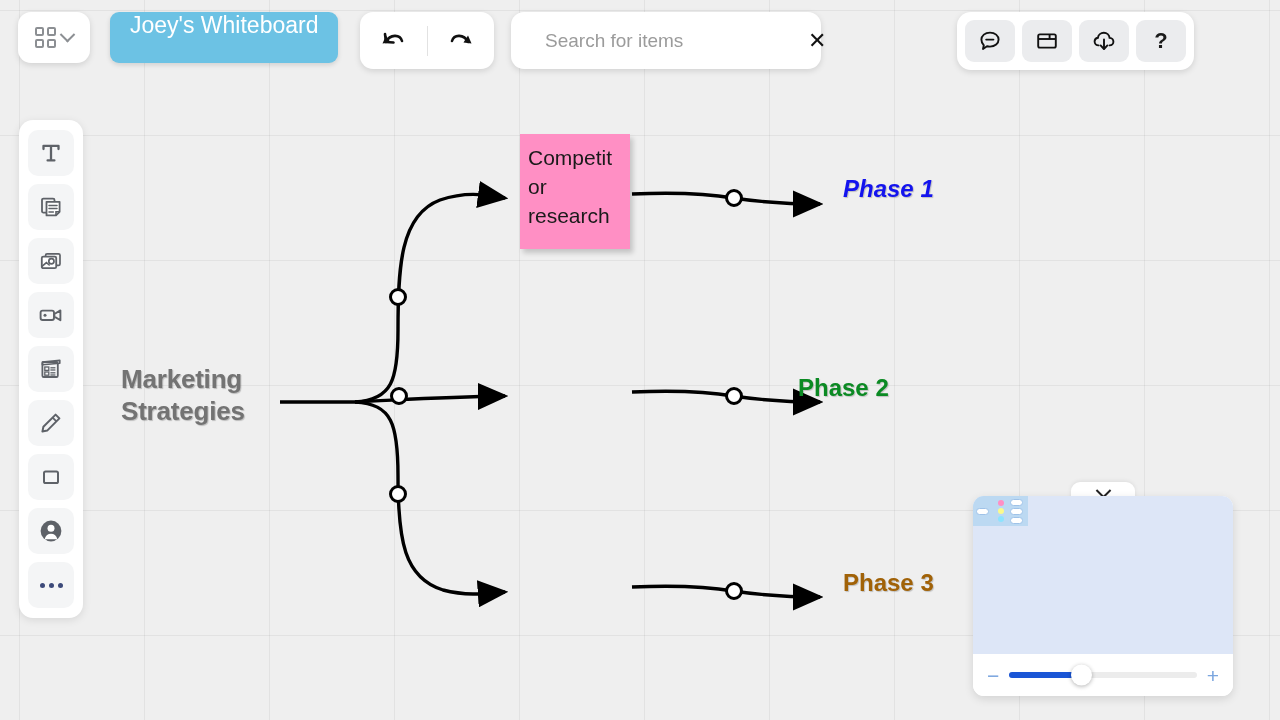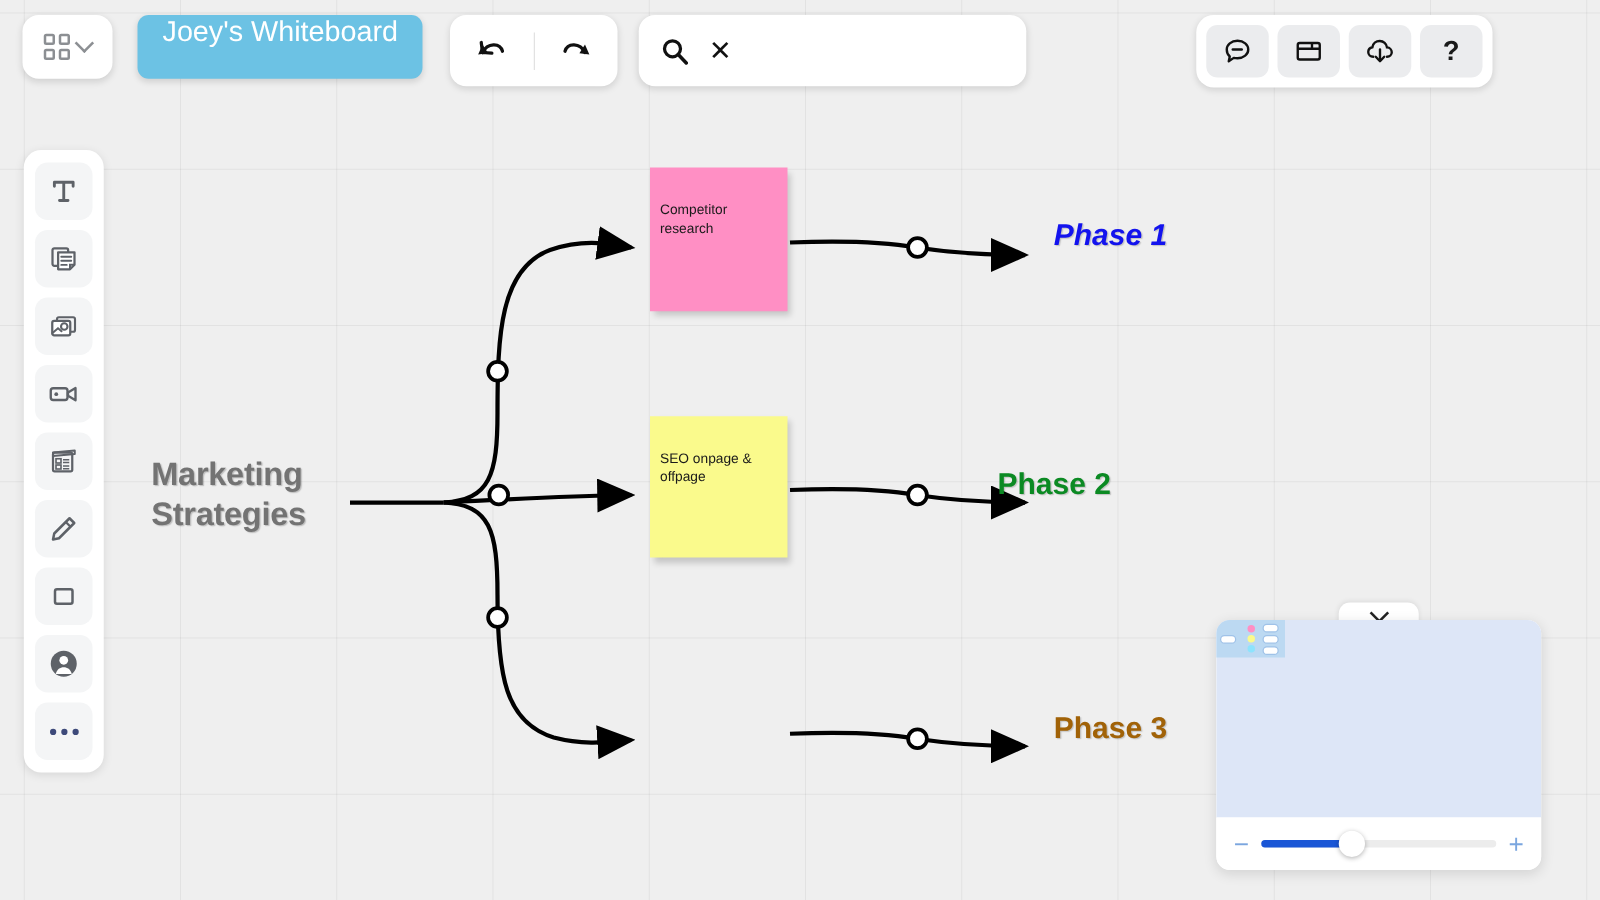"Search for items" input { html: none -> <input> }
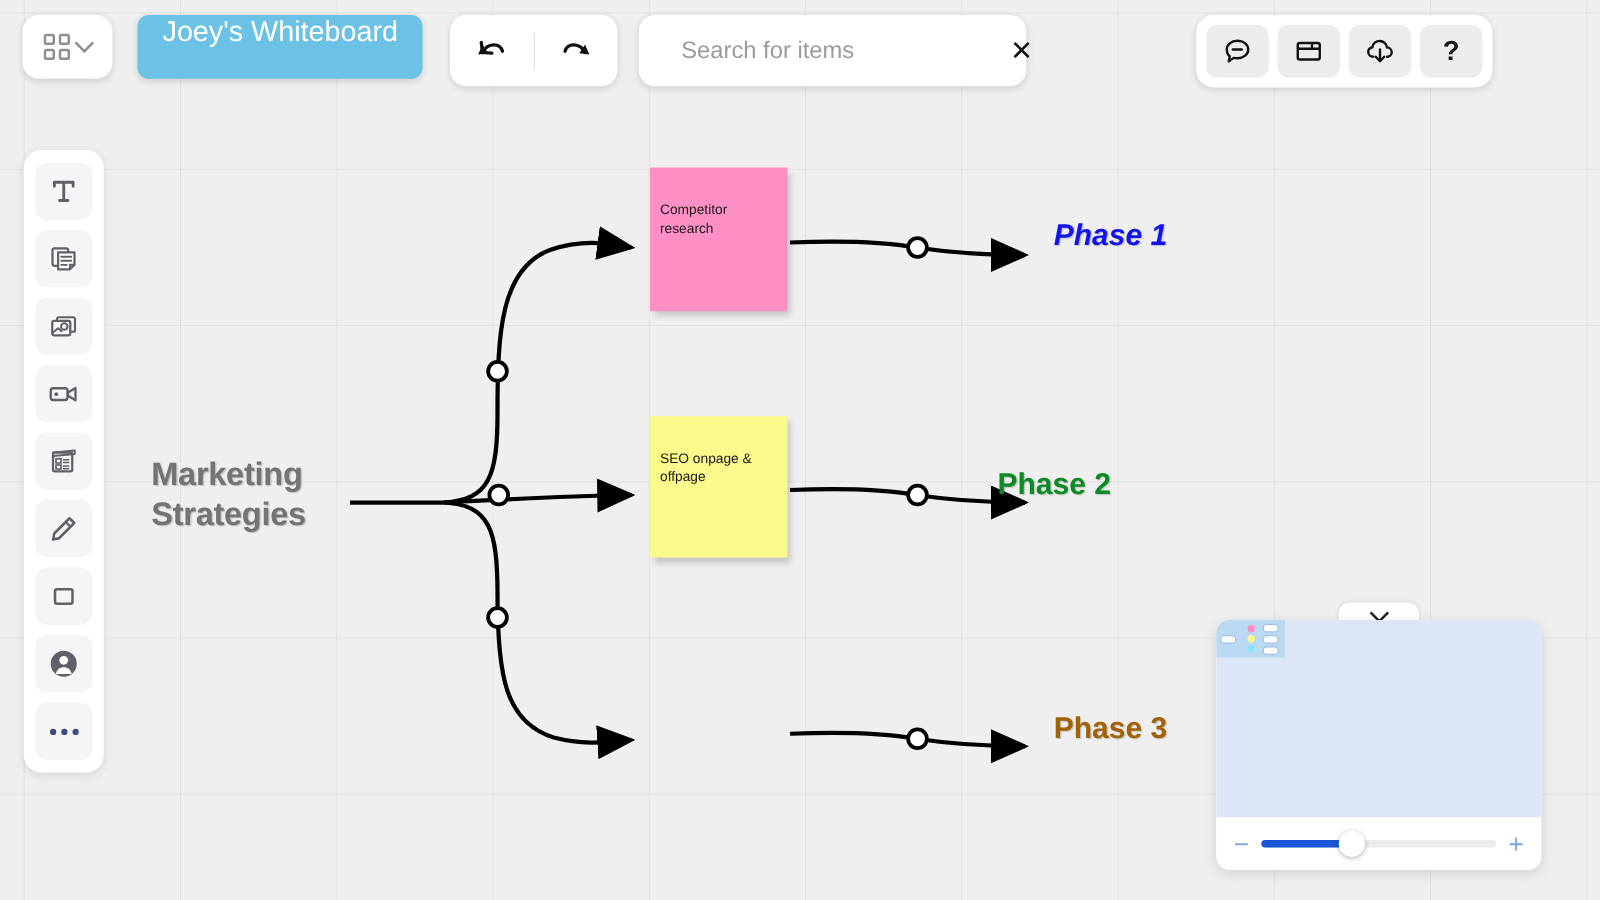"Competitor research" .sticky { font-size: 11px -> 21px; padding: 27px 8px 8px 8px -> 10px 8px 8px 8px }
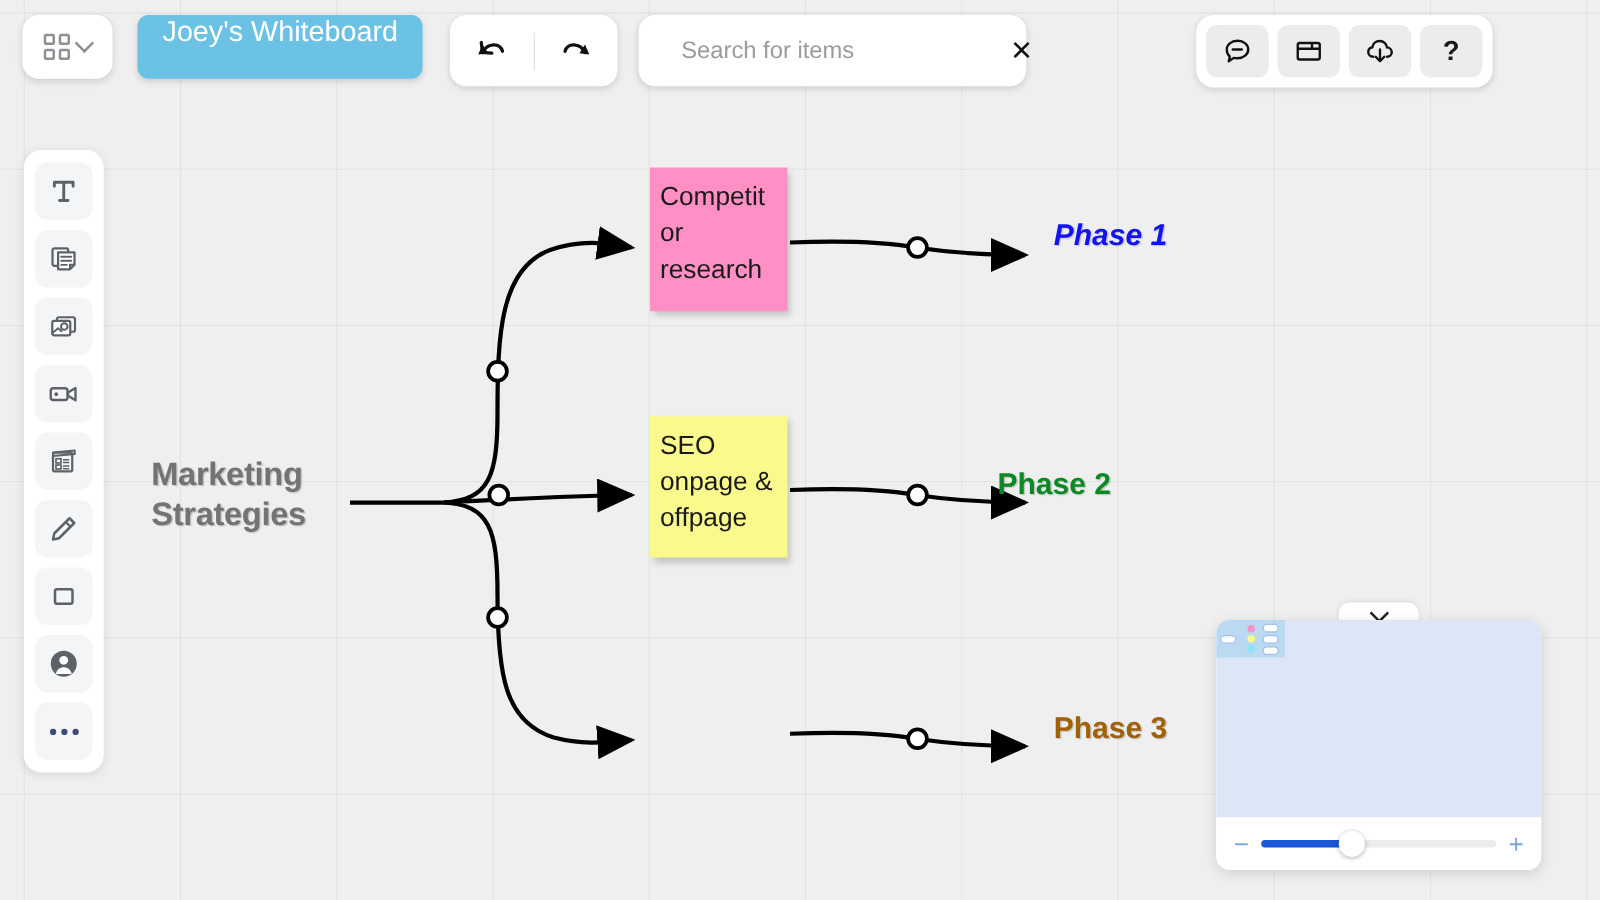"SEO onpage & offpage" div.sticky { html: <div> <span>SEO onpage &amp; offpage</span> </div> -> none }
